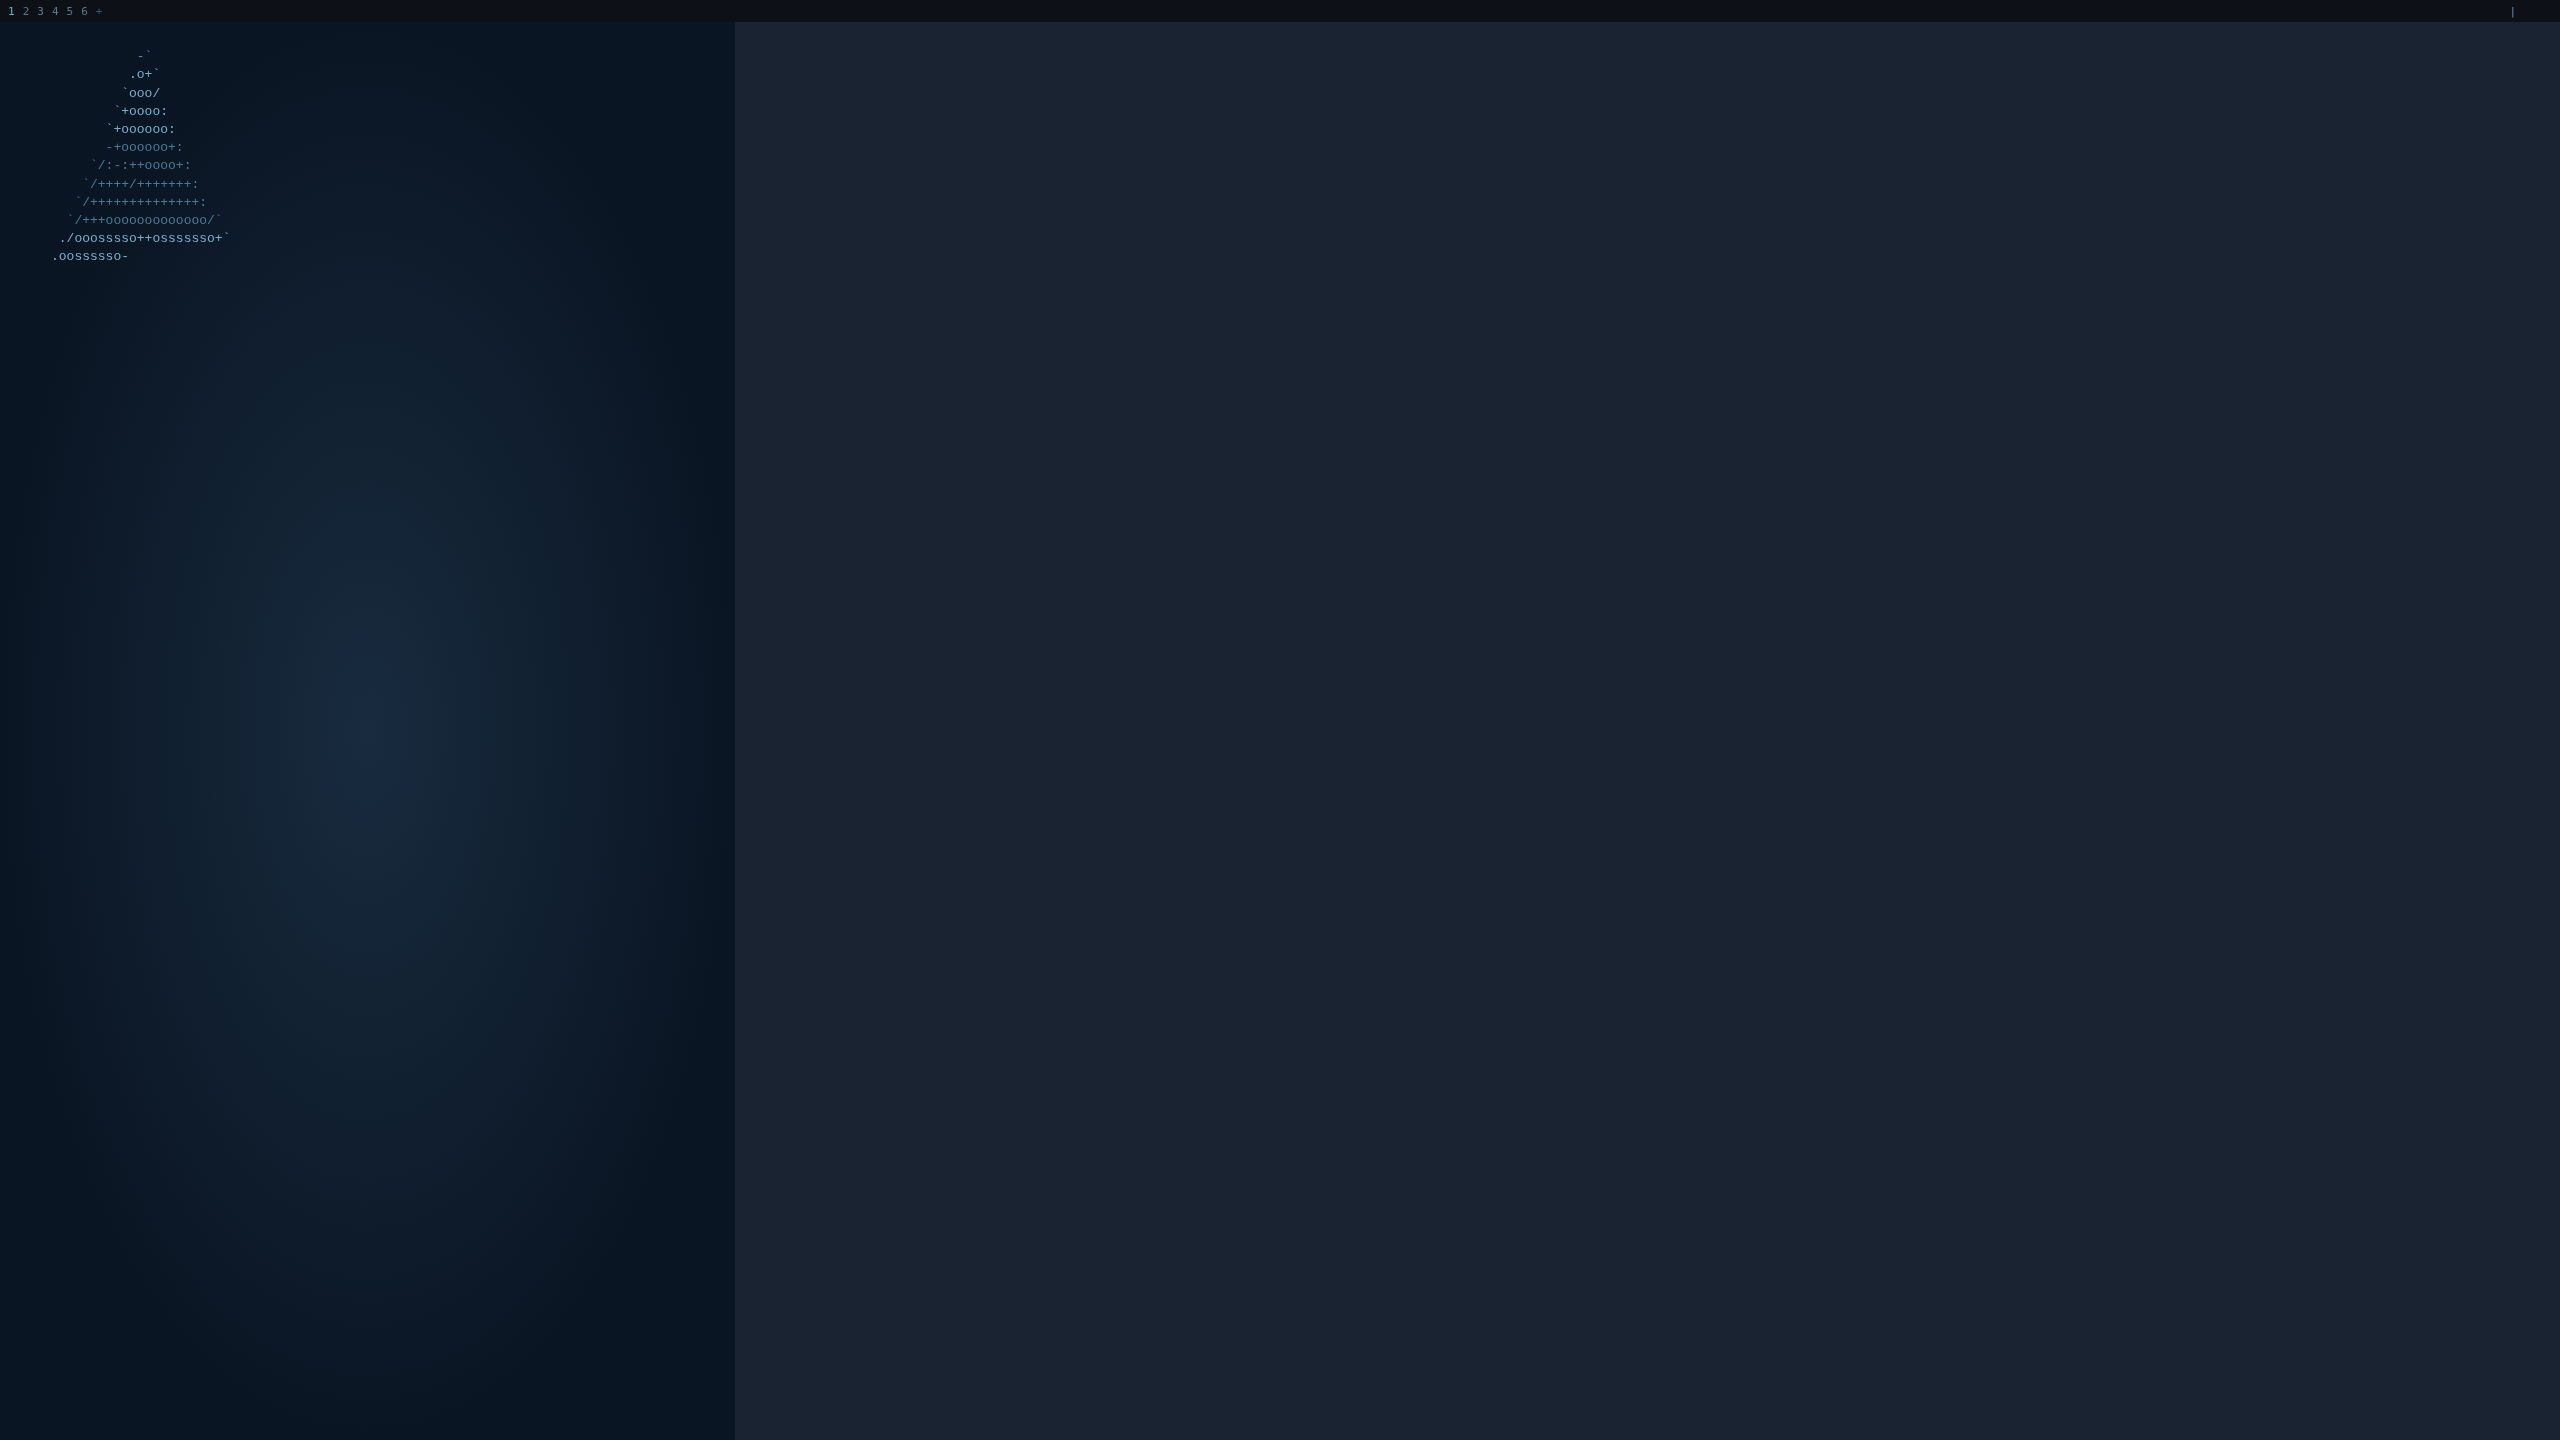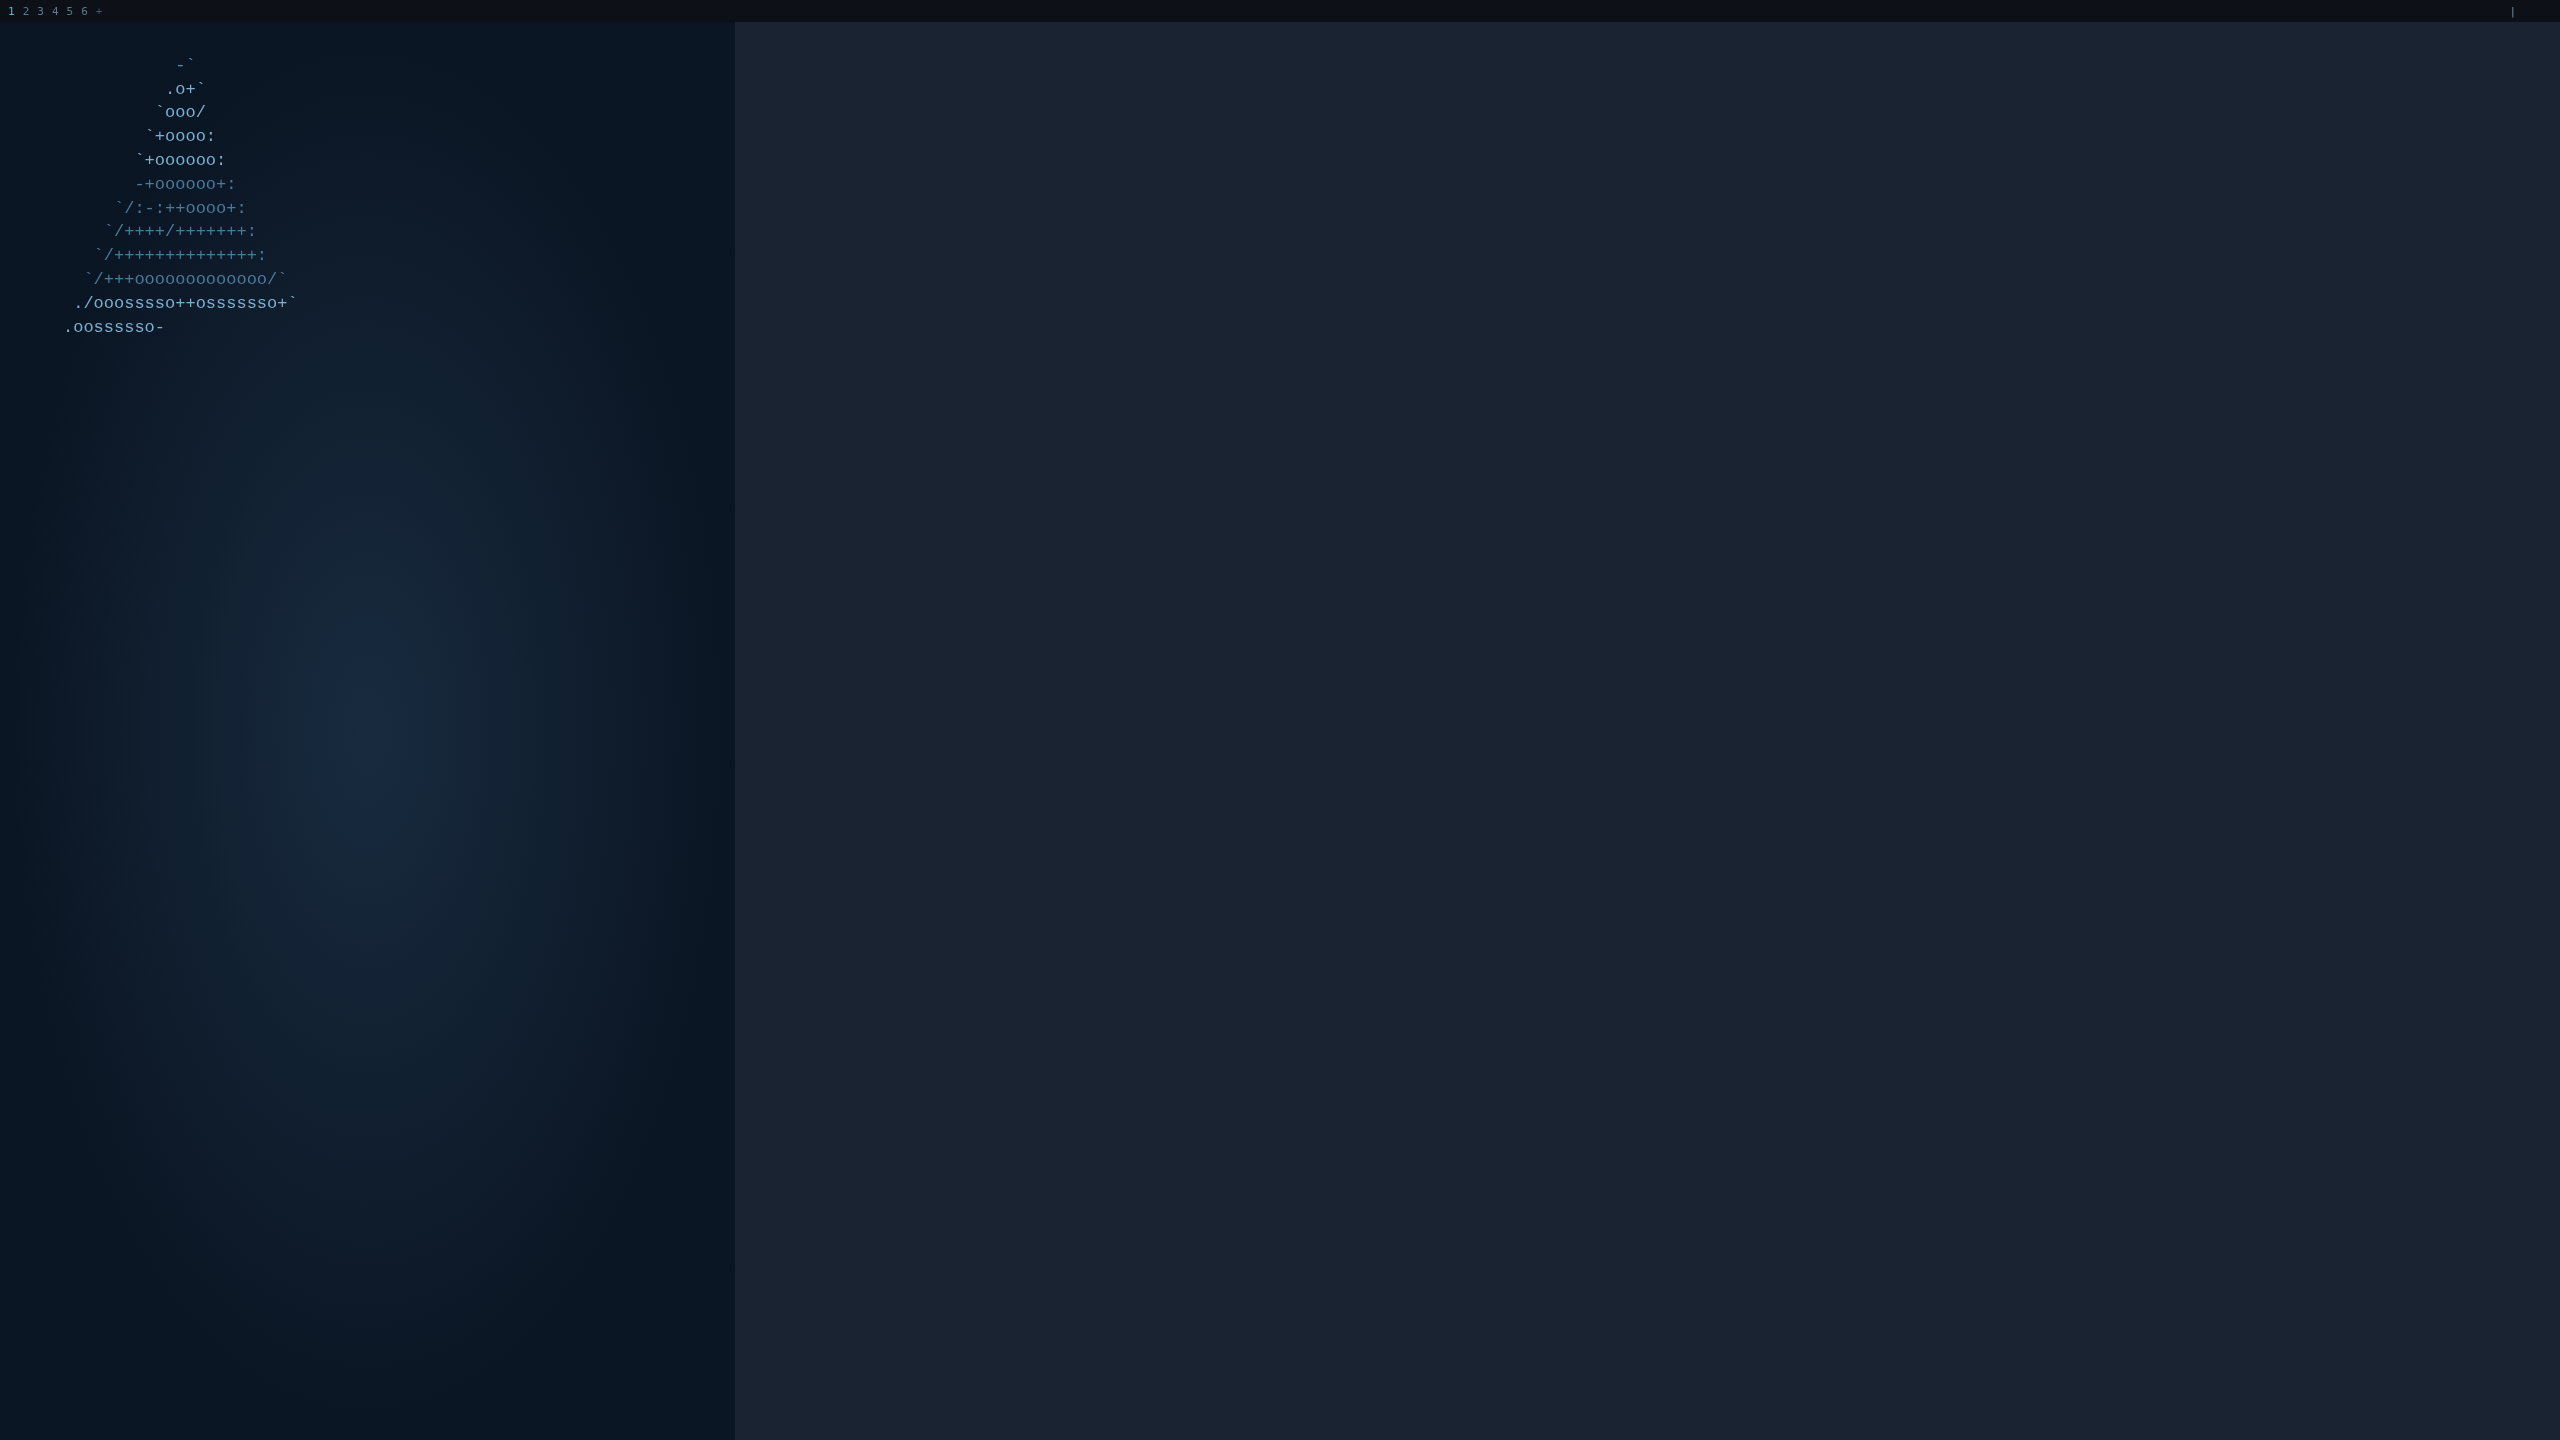"-` .o+` `ooo/ `+oooo: `+oooooo:" .term { font-size: 17px -> 13px }
